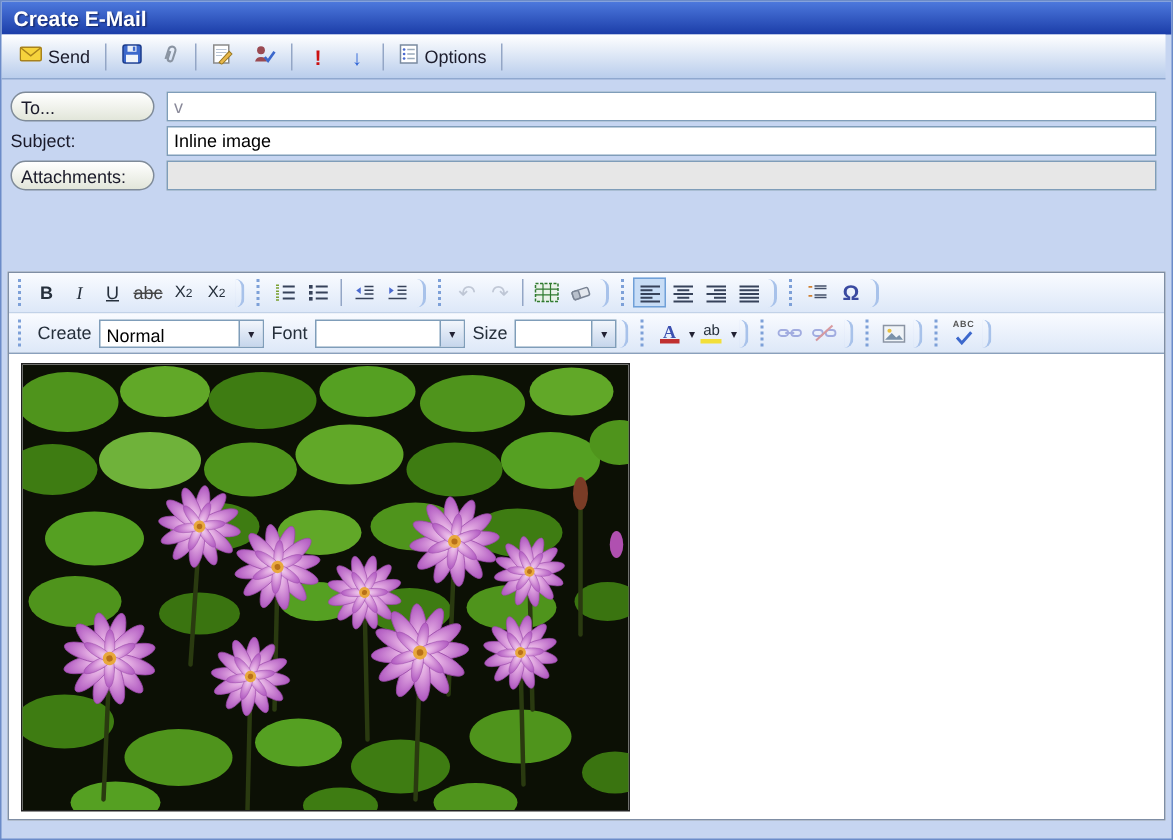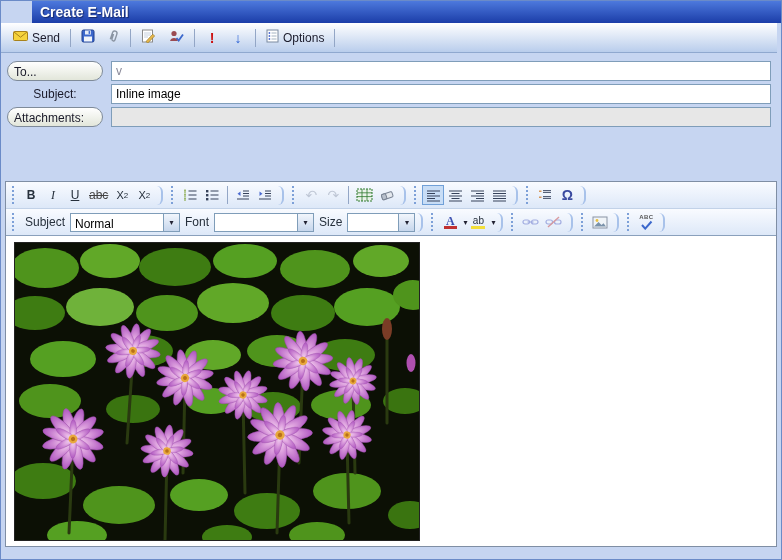"Create E-Mail" .titlebar { margin-left: 31px -> none }
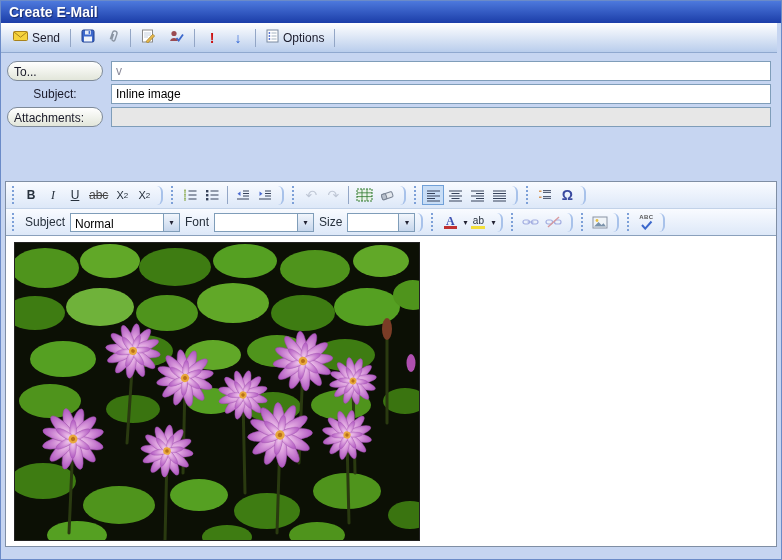"Subject:" .field-label { text-align: center -> left }
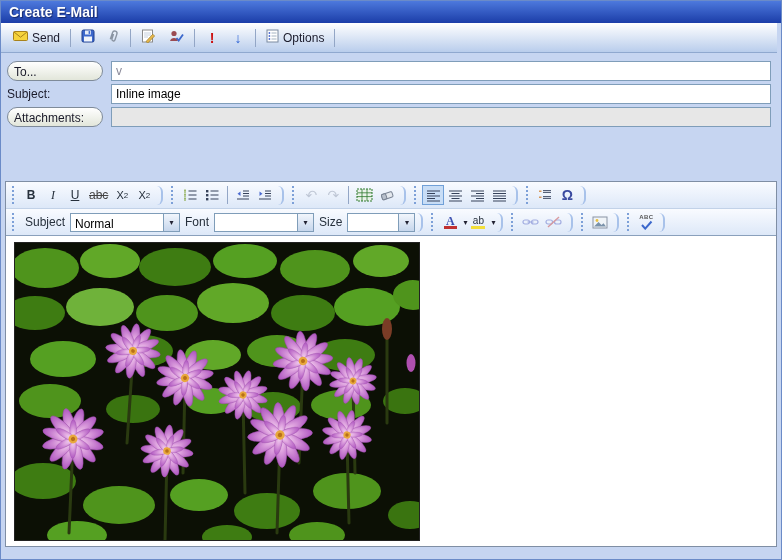"Subject" span.dd-label { text: Subject -> Create }
